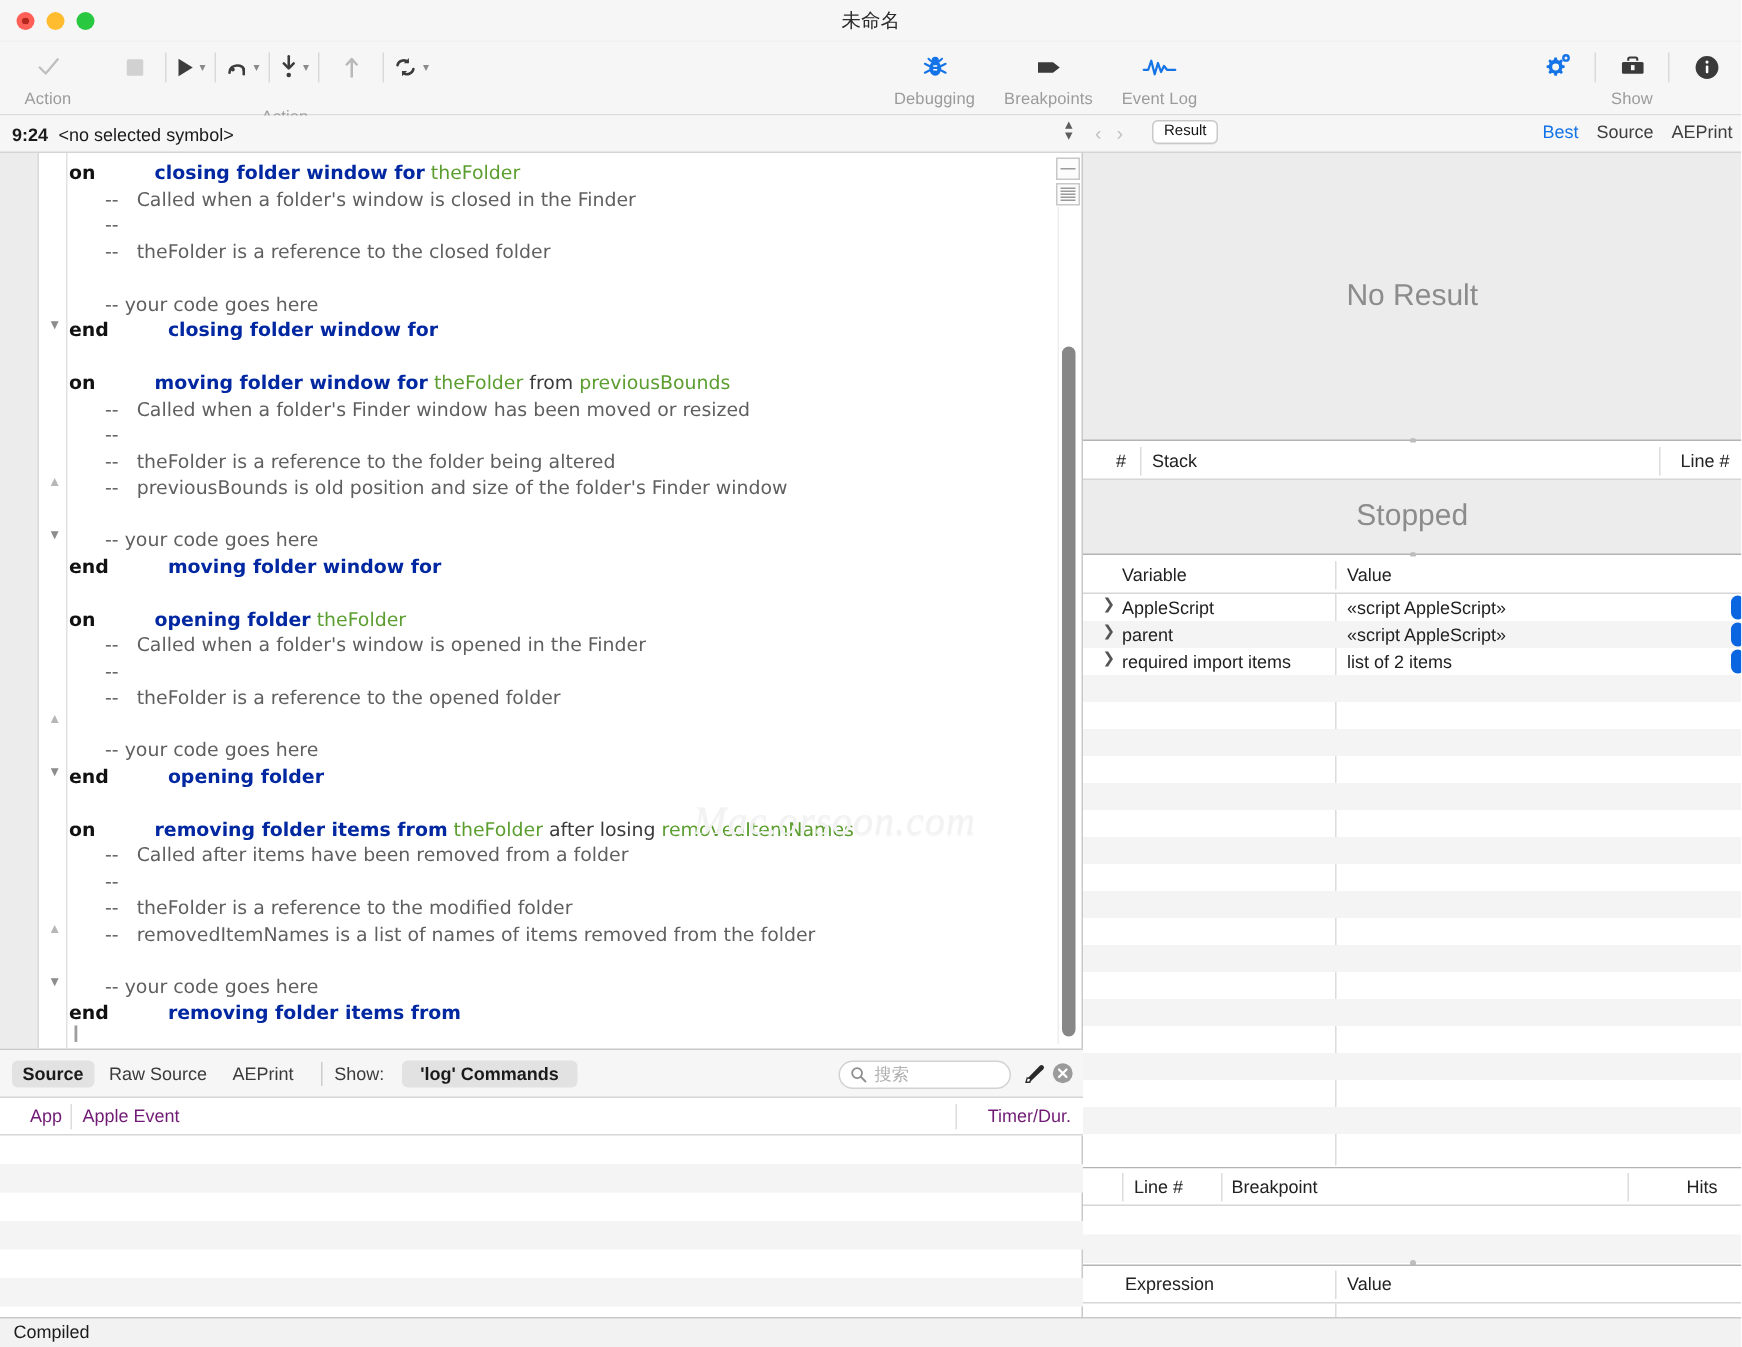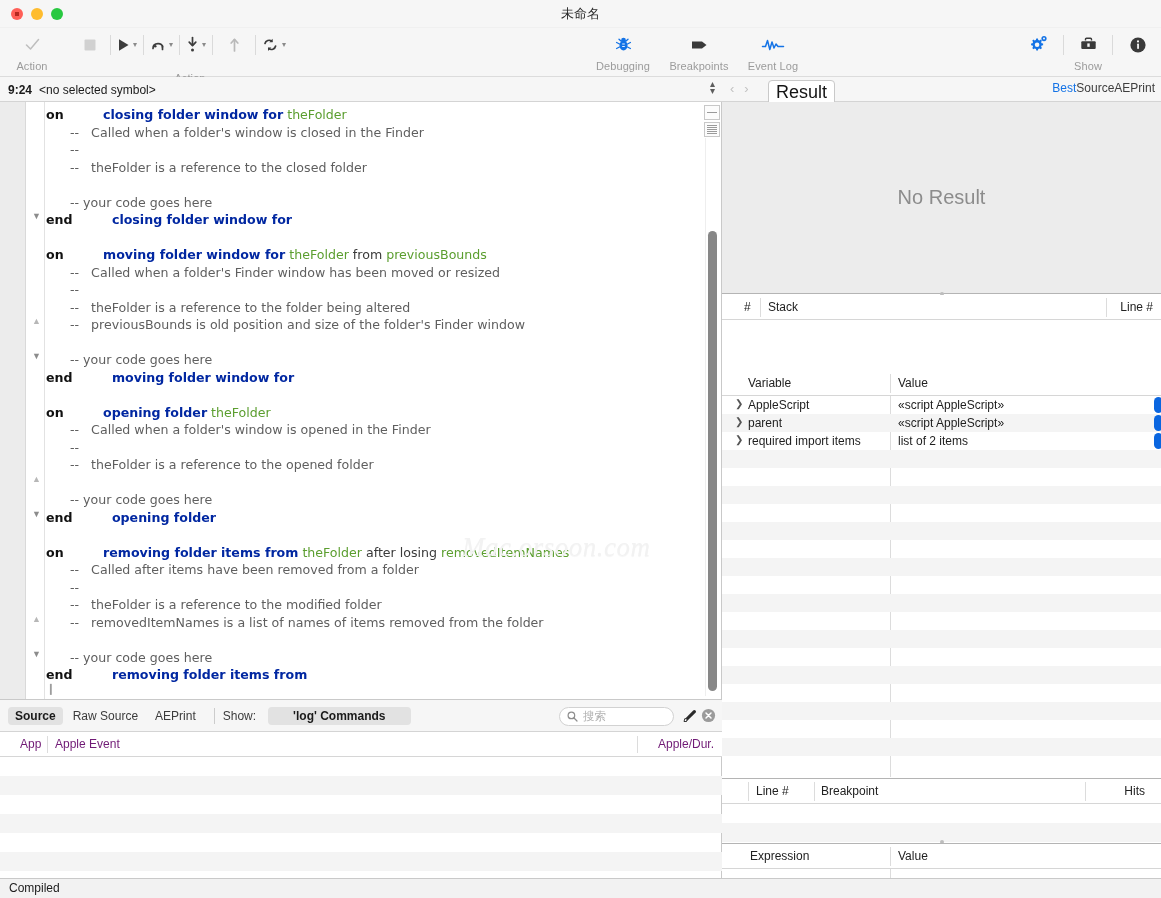"Result" .result-pill { font-size: 18px -> 10px }
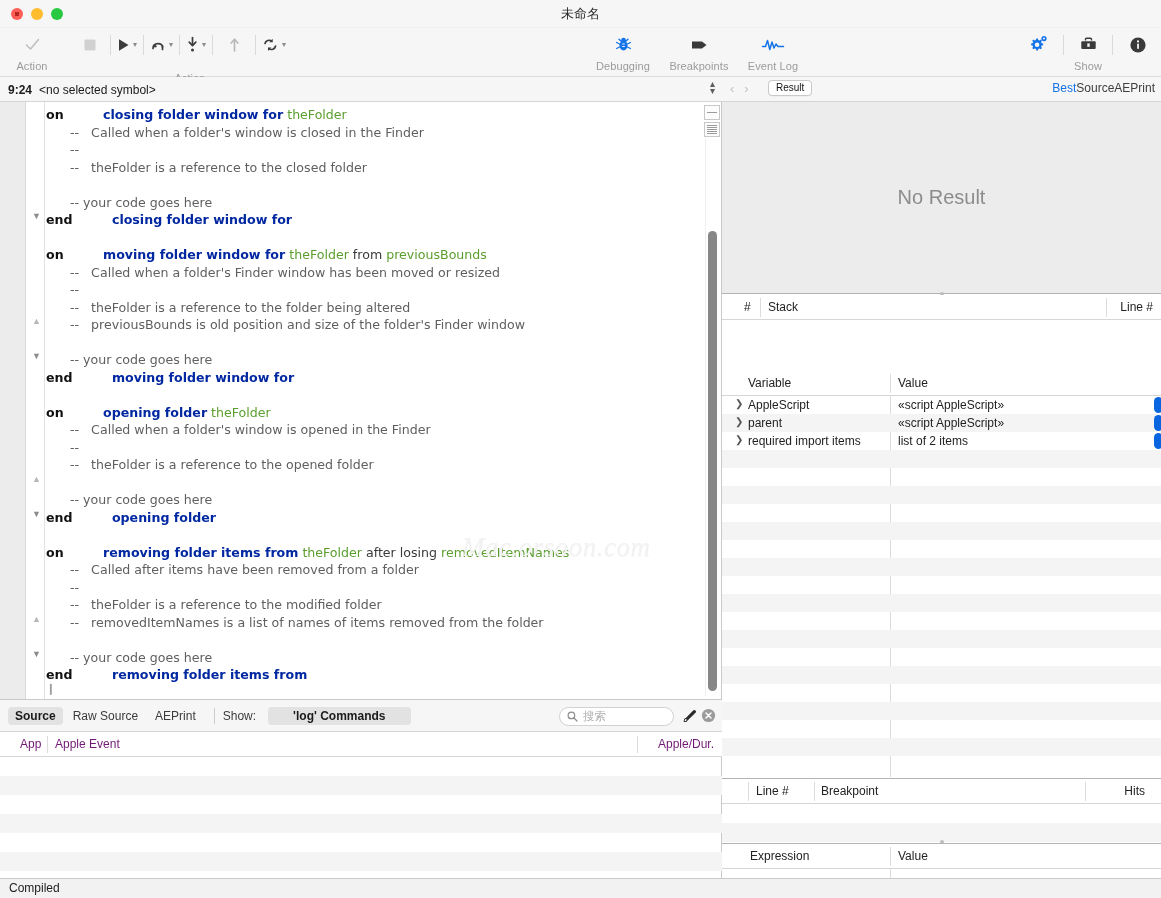"Best" .seg-right { gap: 0 -> 12px }
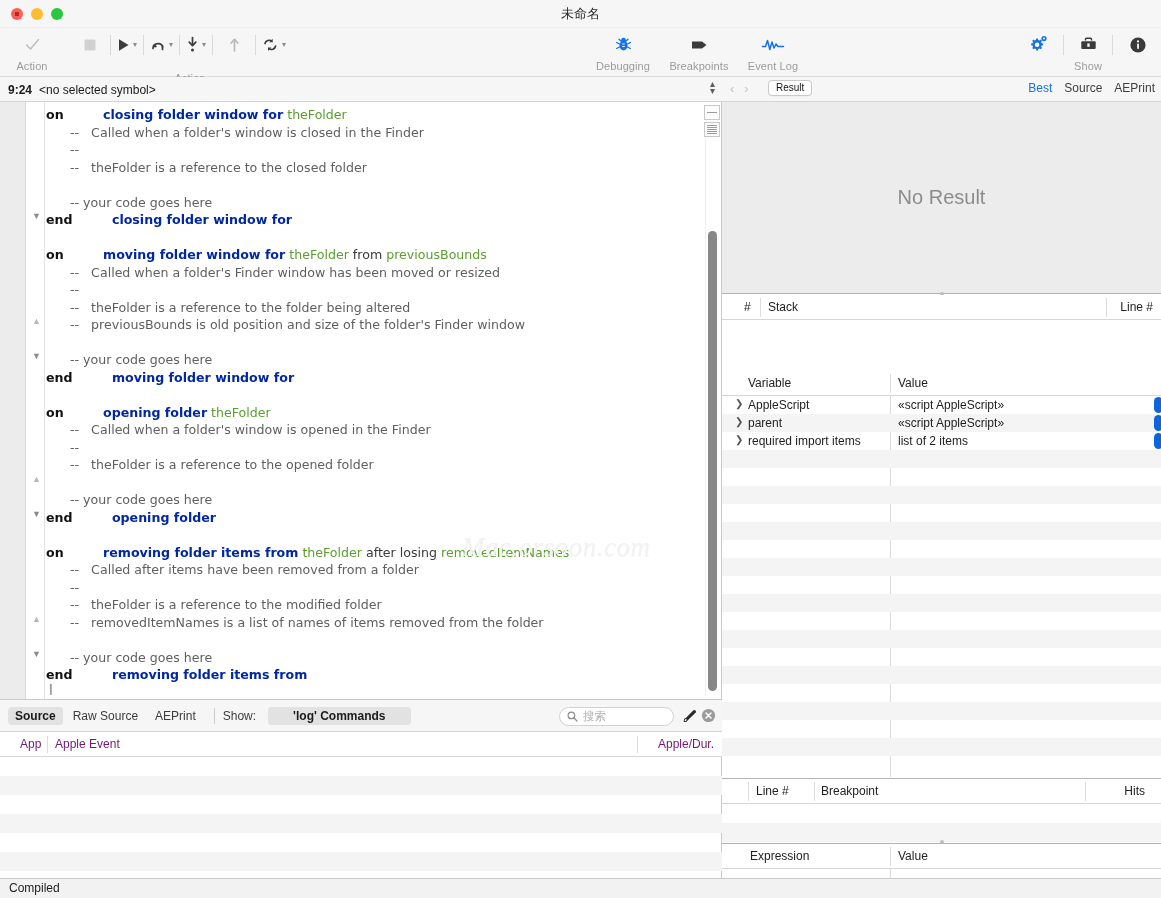"Stopped" div.stack-body { html: none -> <div> <span>Stopped</span> <span></span> </div> }
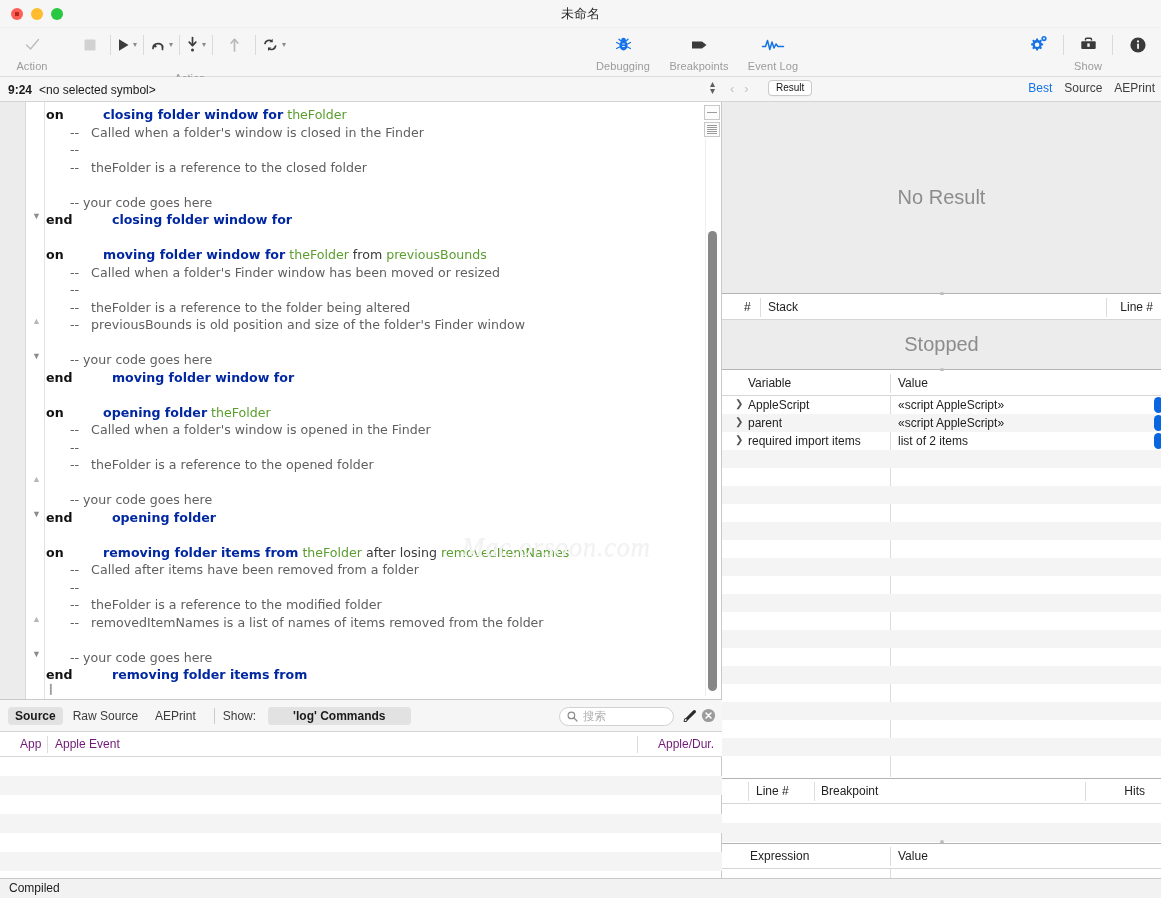"'log' Commands" .lt-chip { padding: 2px 25px -> 2px 12px }
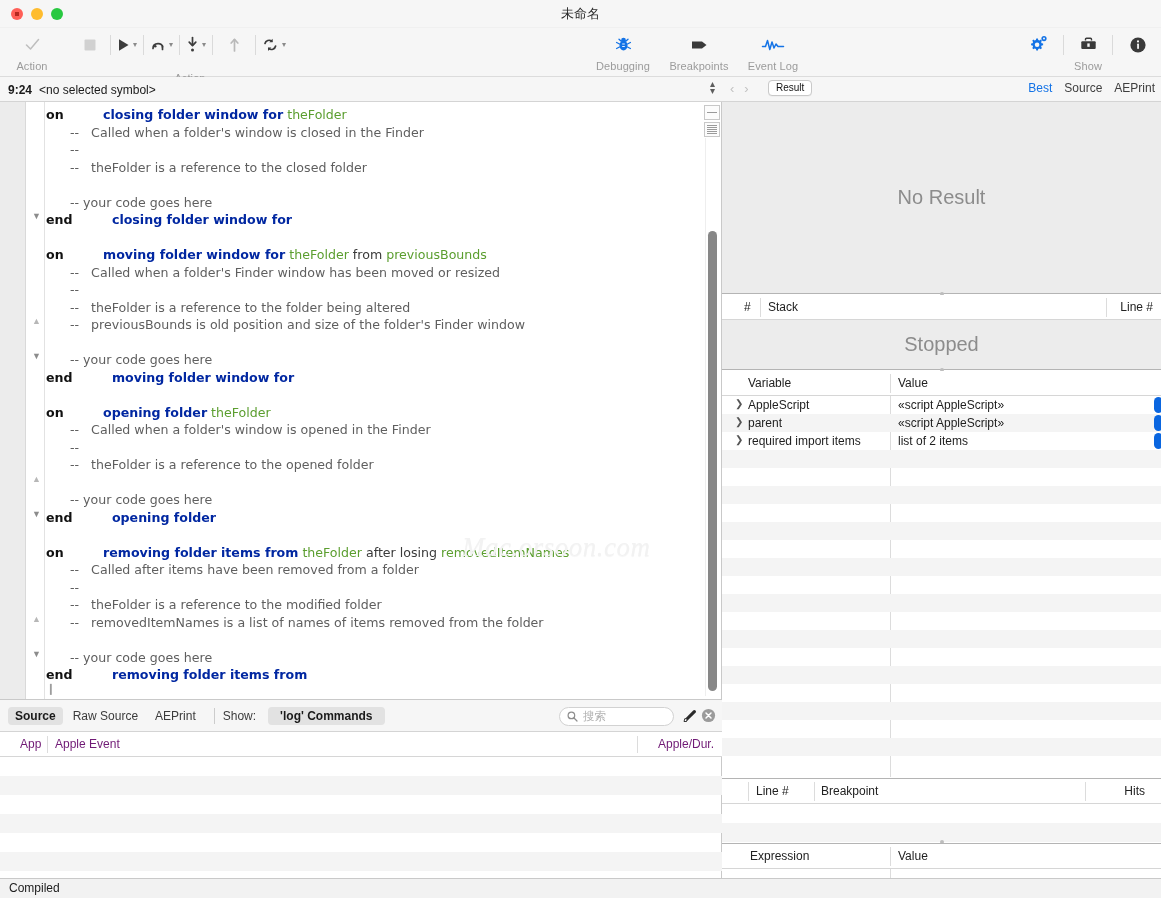"Apple/Dur." span.c { text: Apple/Dur -> Timer/Dur }
